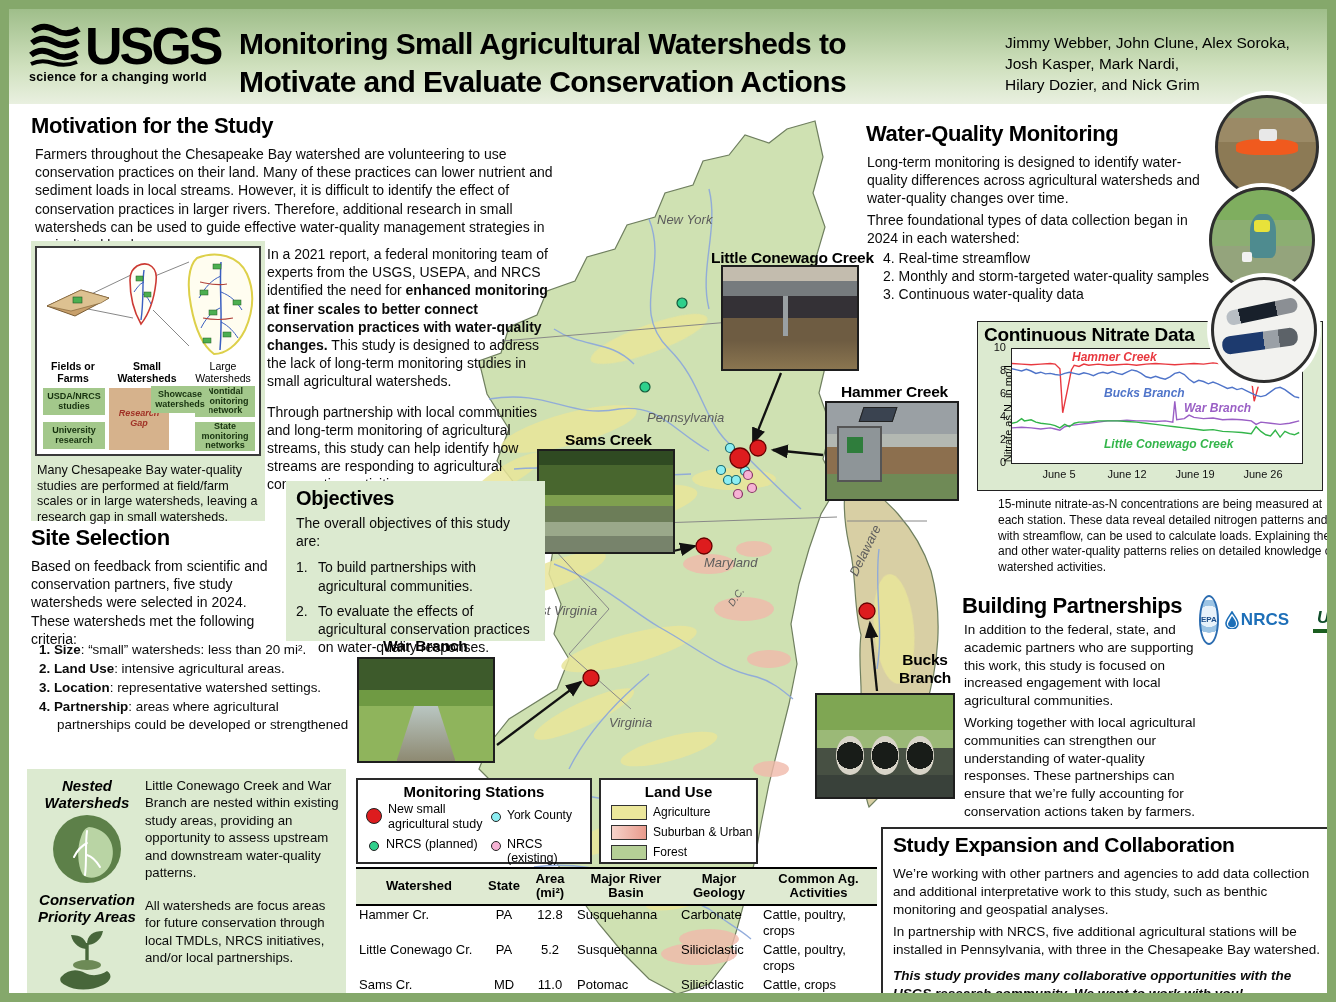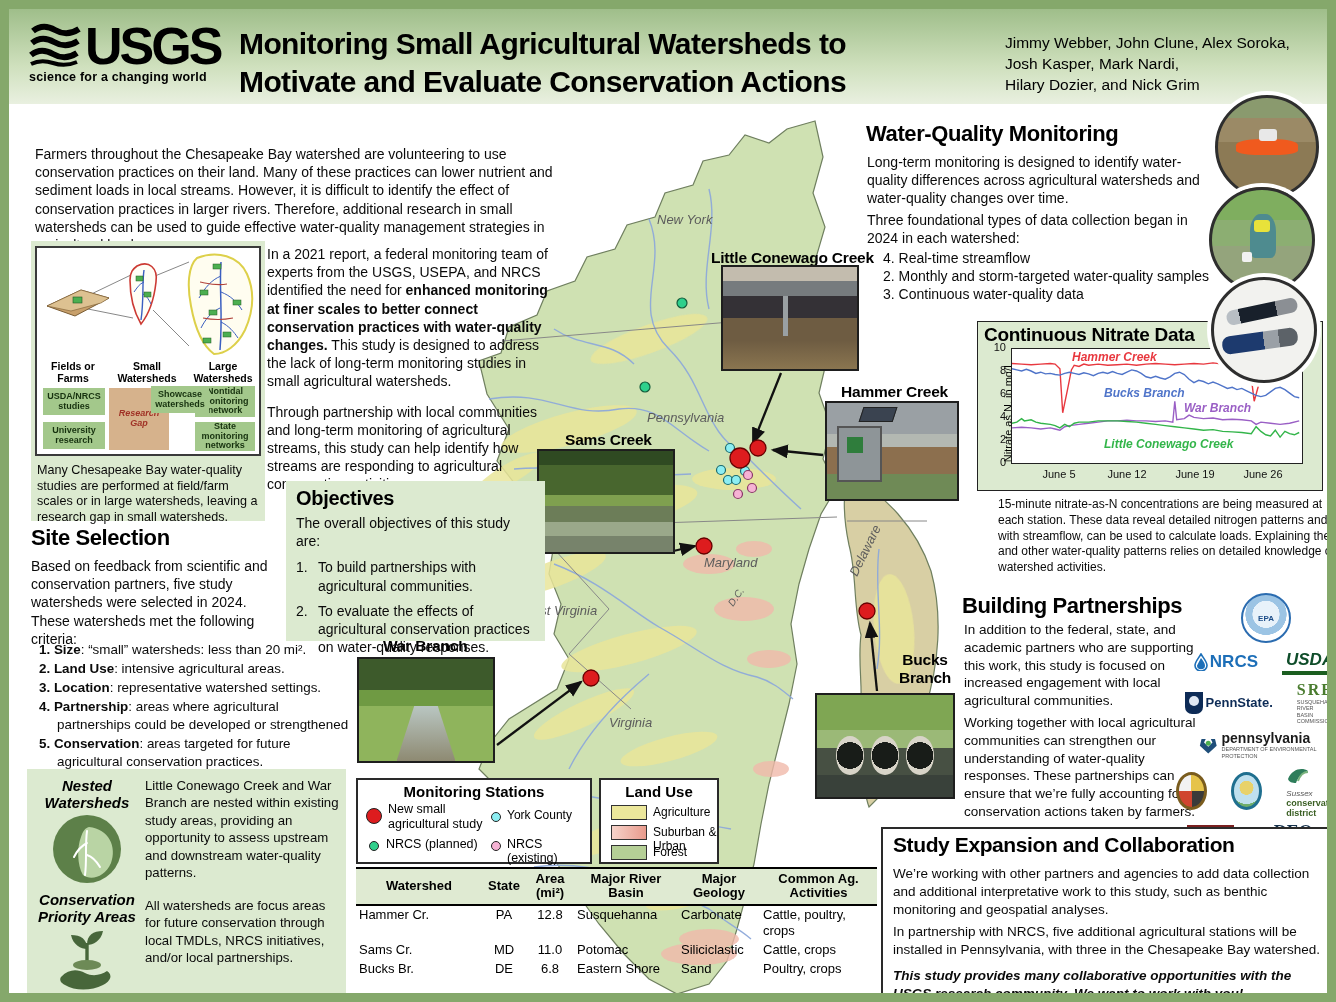"Motivation for the Study" div.abs { html: none -> <div>Motivation for the Study</div> }
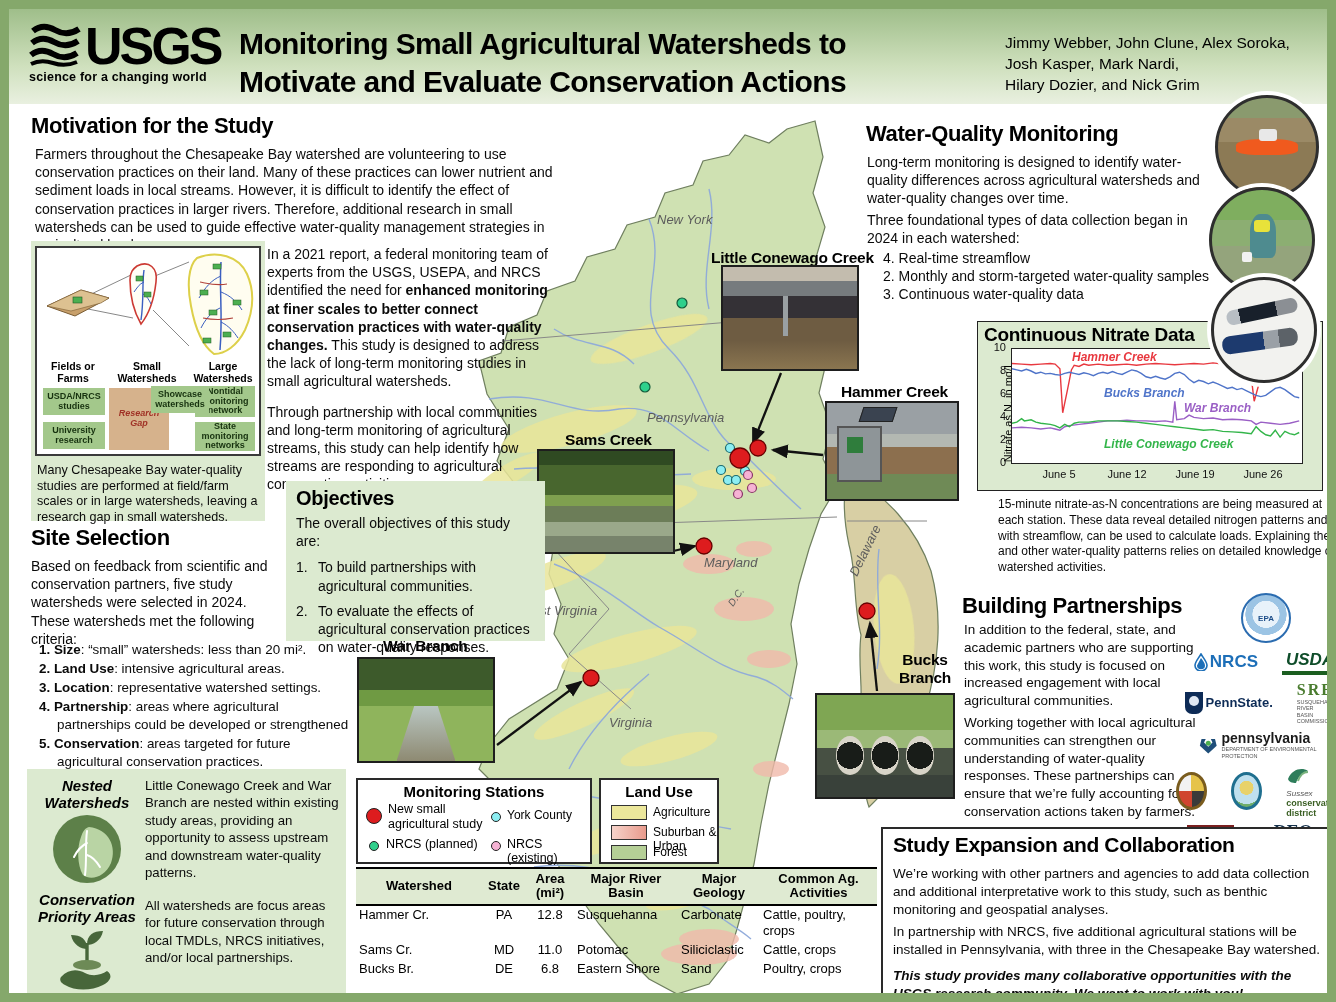"Large Watersheds" div.abs { font-weight: bold -> normal }
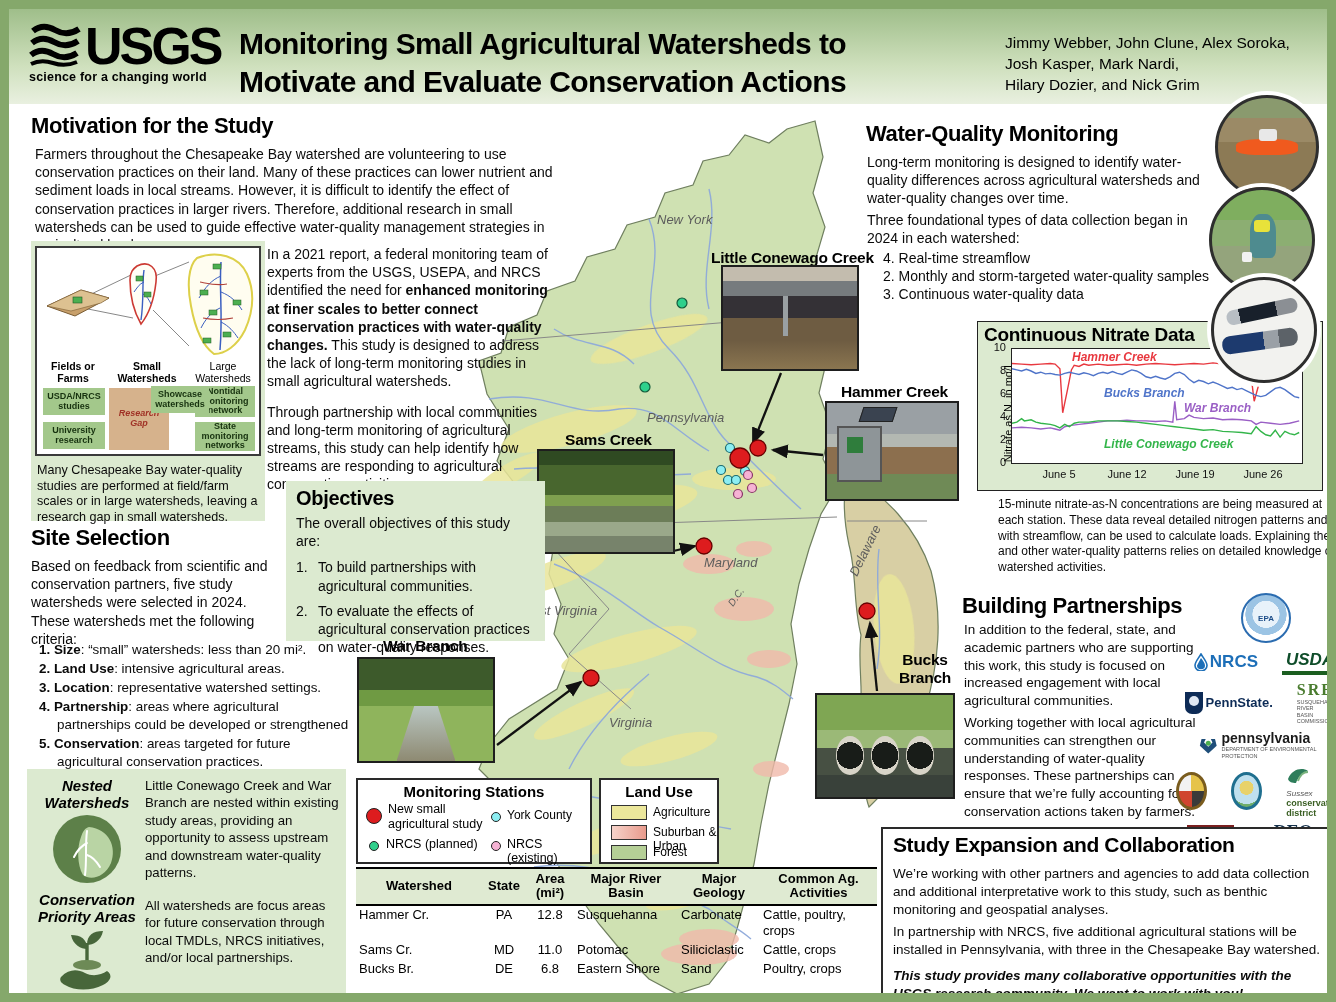"EPA" div.abs { flex-direction: column -> row }
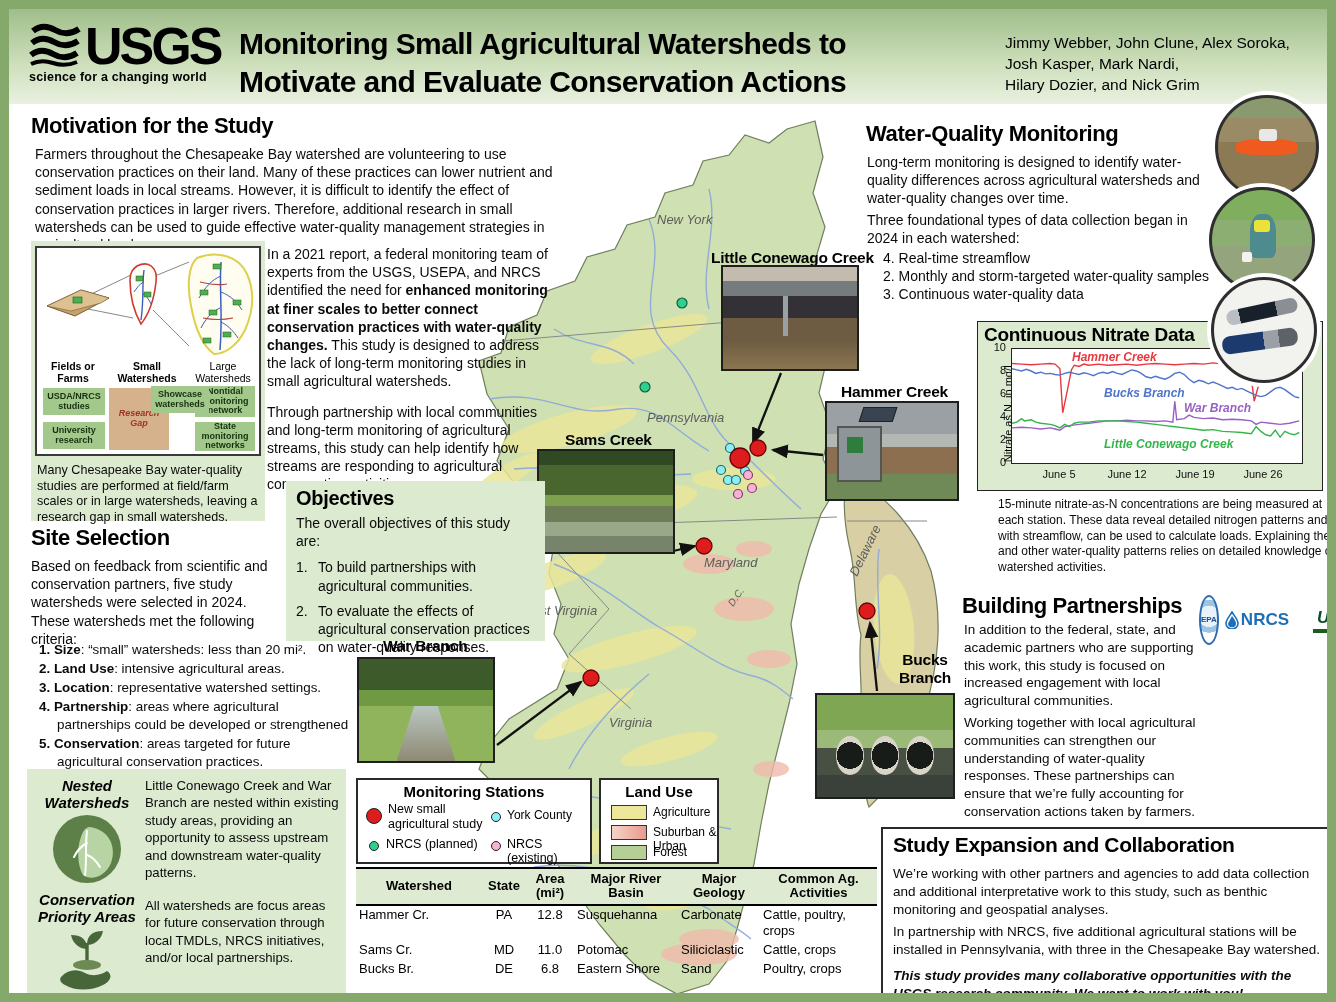"5. Conservation: areas targeted for" div.crit { html: <div><b>5. Conservation</b><span>: areas targeted for future agricultural conservation practices.</span></div> -> none }
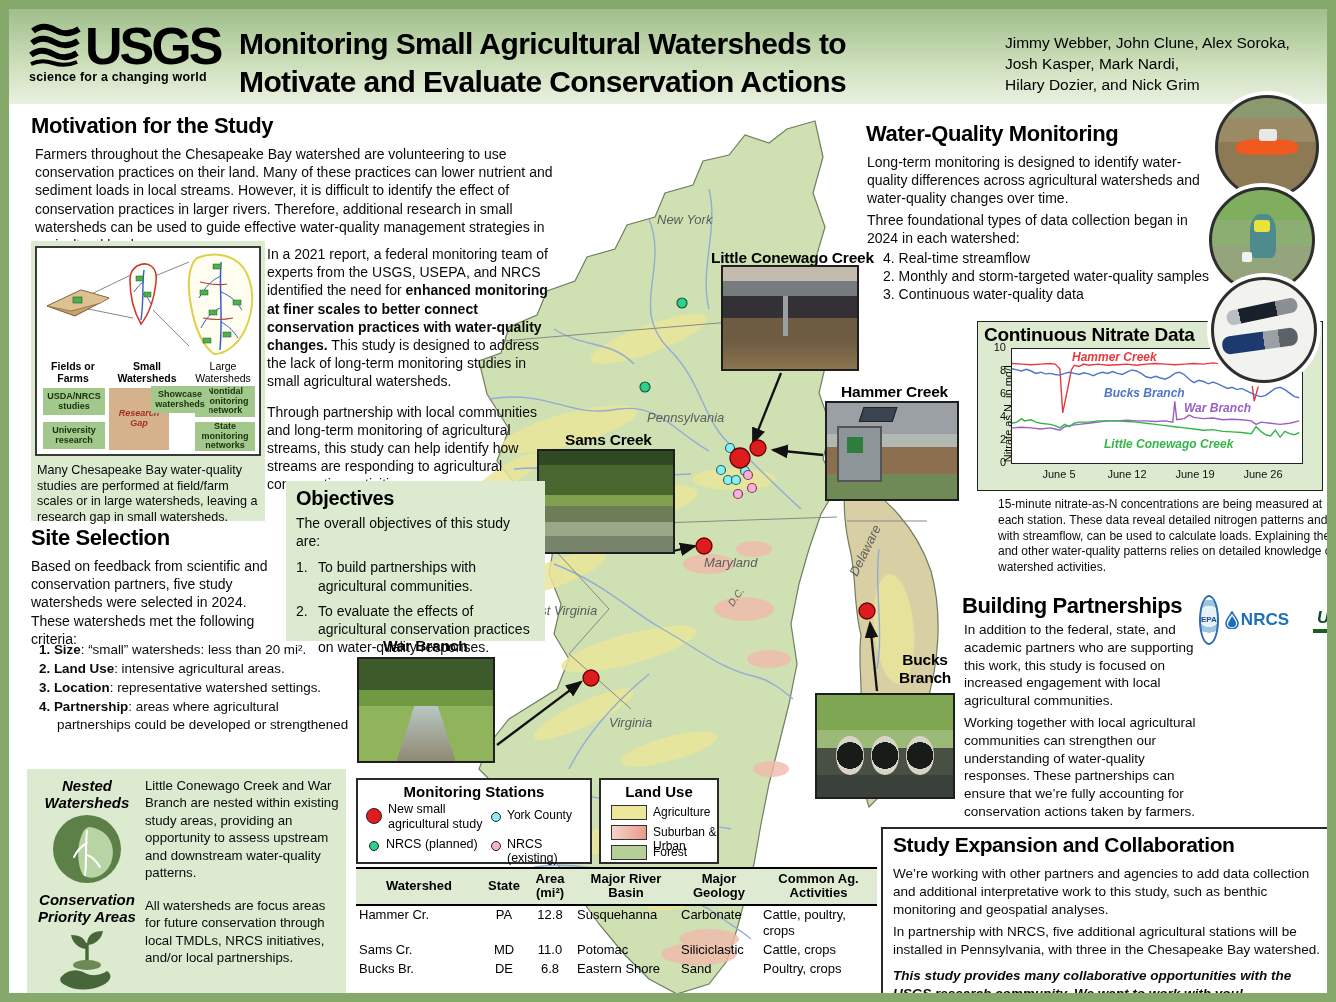"Land Use" div.abs { width: 120px -> 159px }
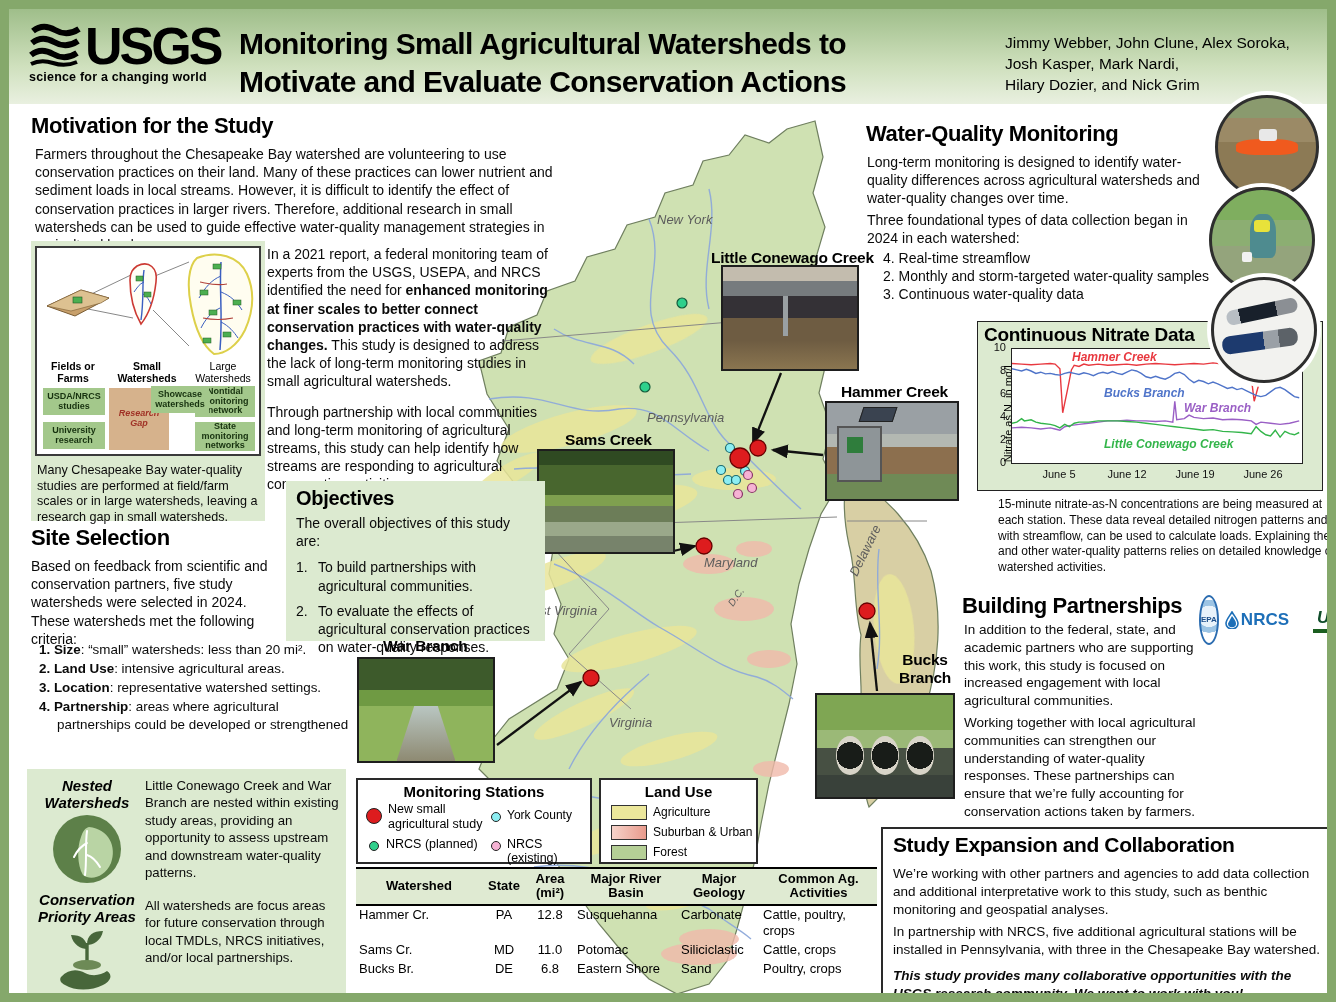"Little Conewago Cr." tr { html: none -> <tr> <td>Little Conewago Cr.</td> <td>PA</td> <td>5.2</td> <td>Susquehanna</td> <td>Siliciclastic</td> <td>Cattle, poultry, crops</td> </tr> }
